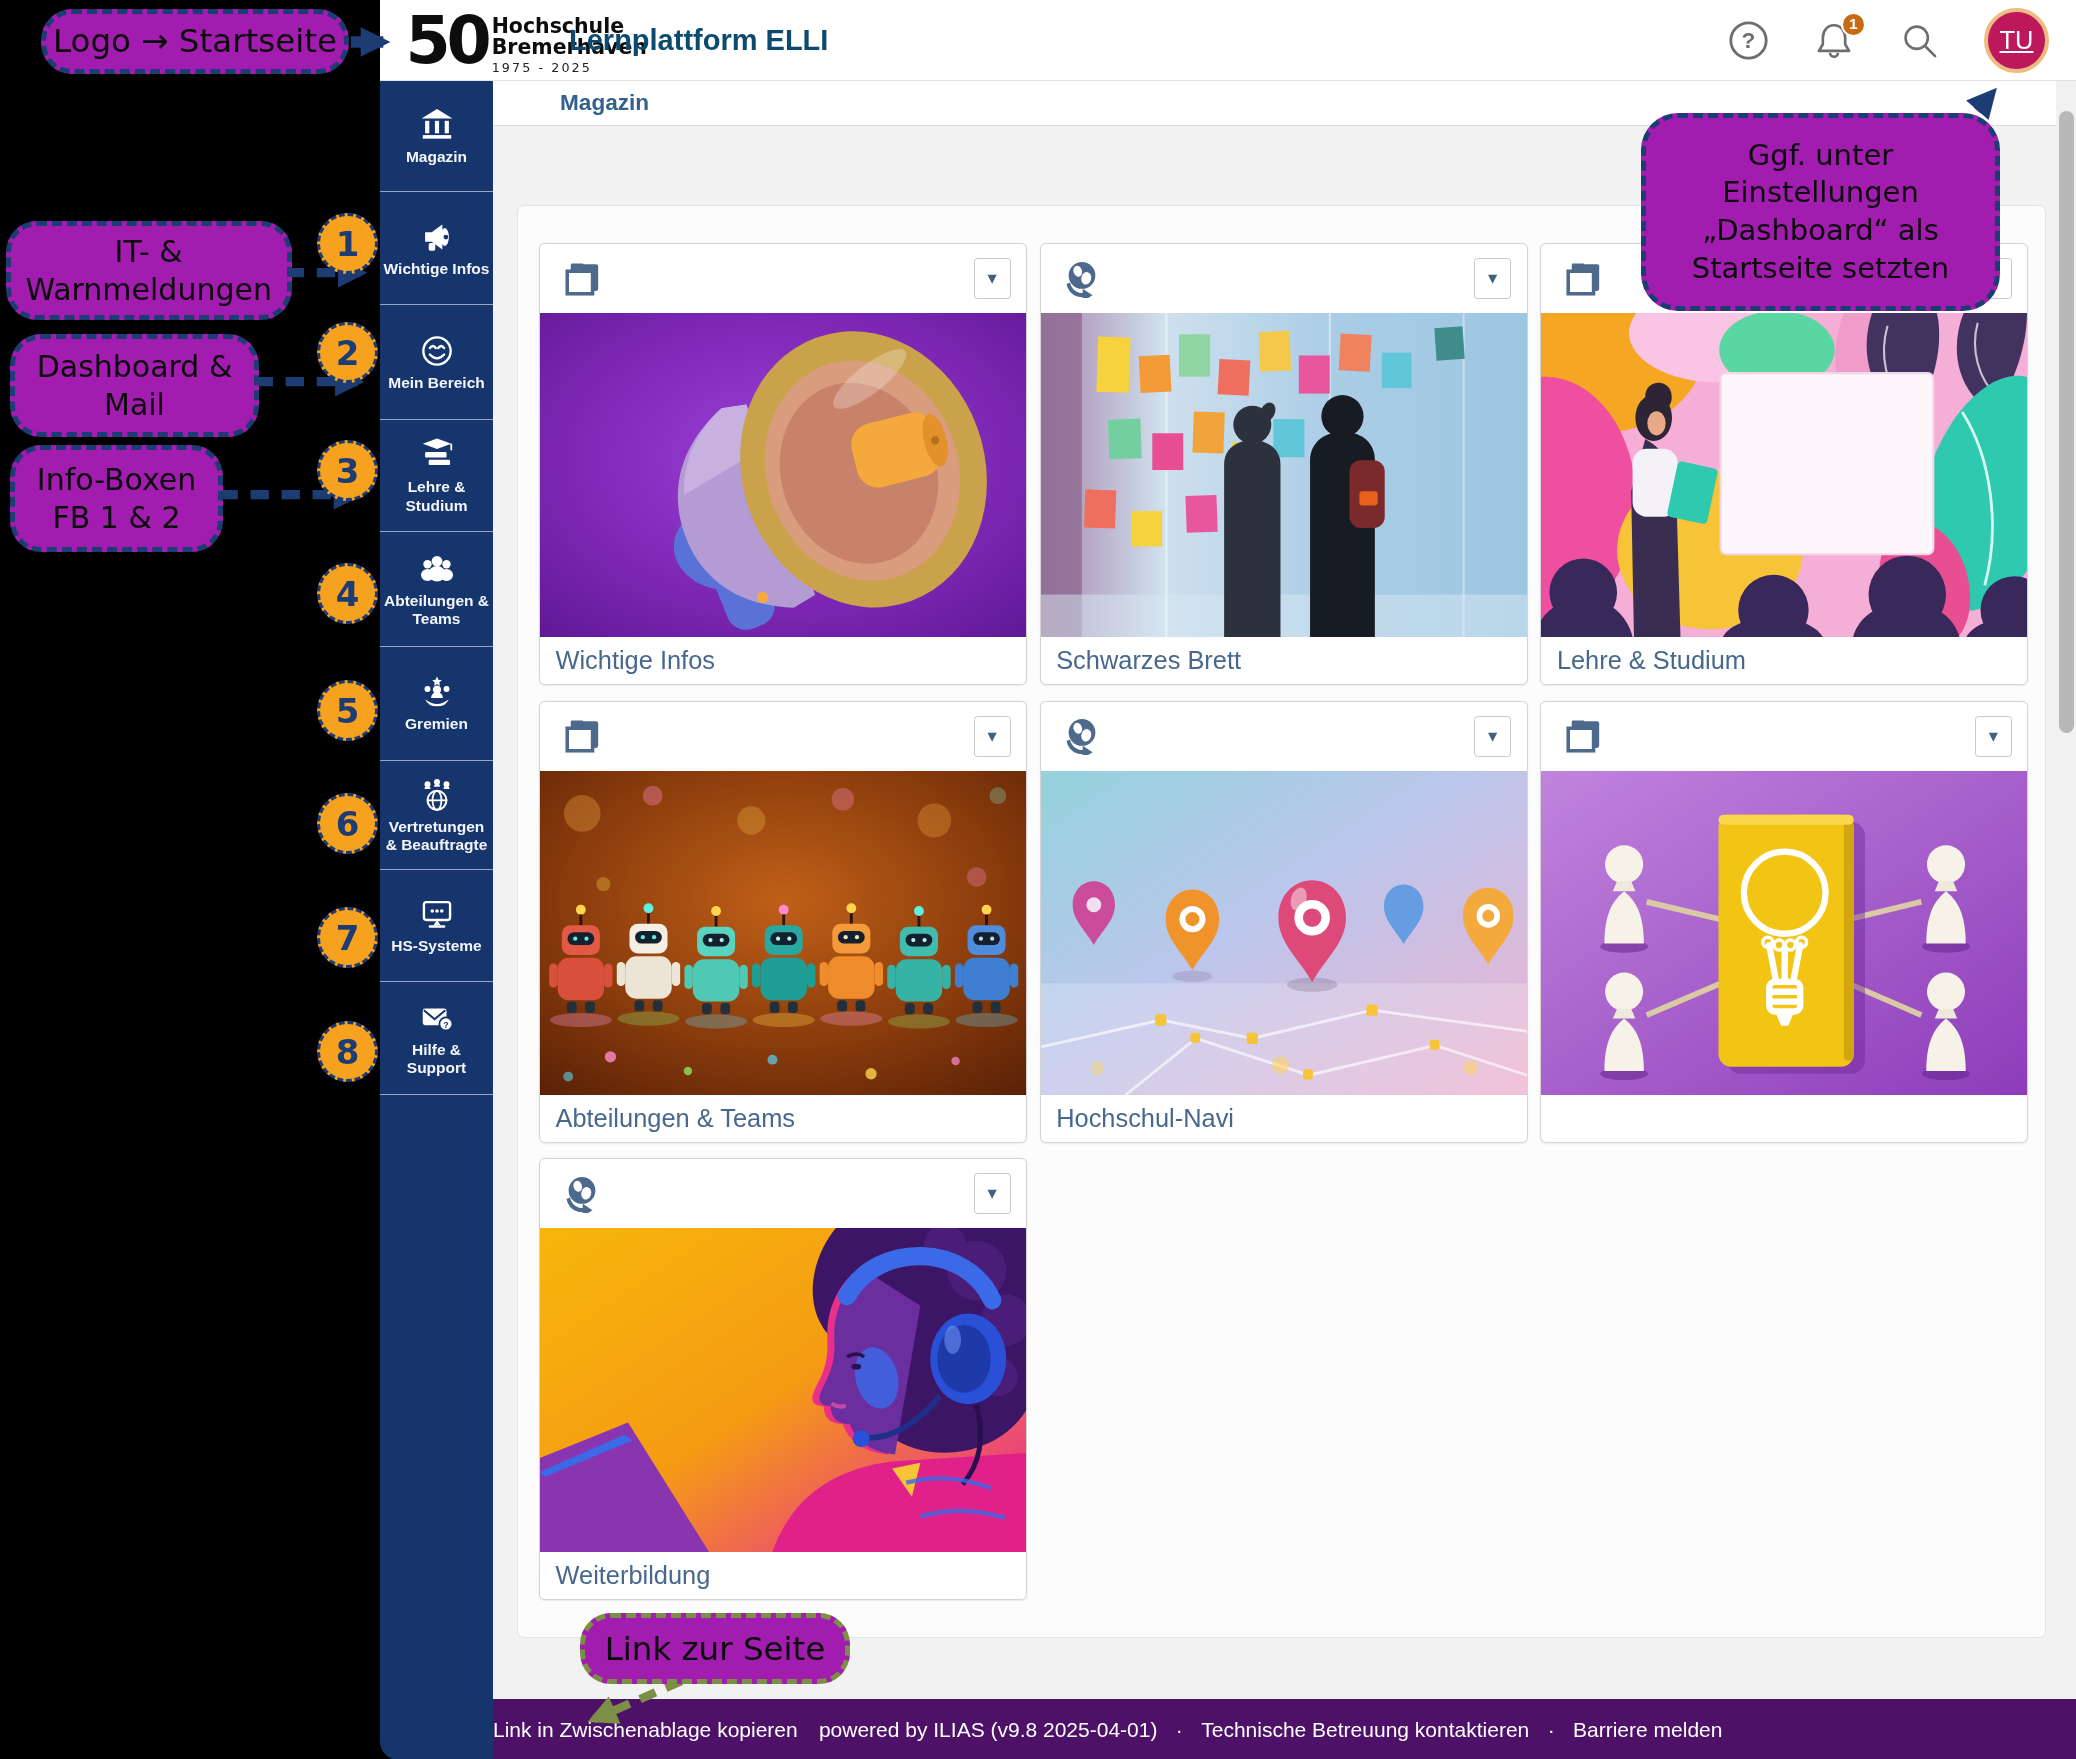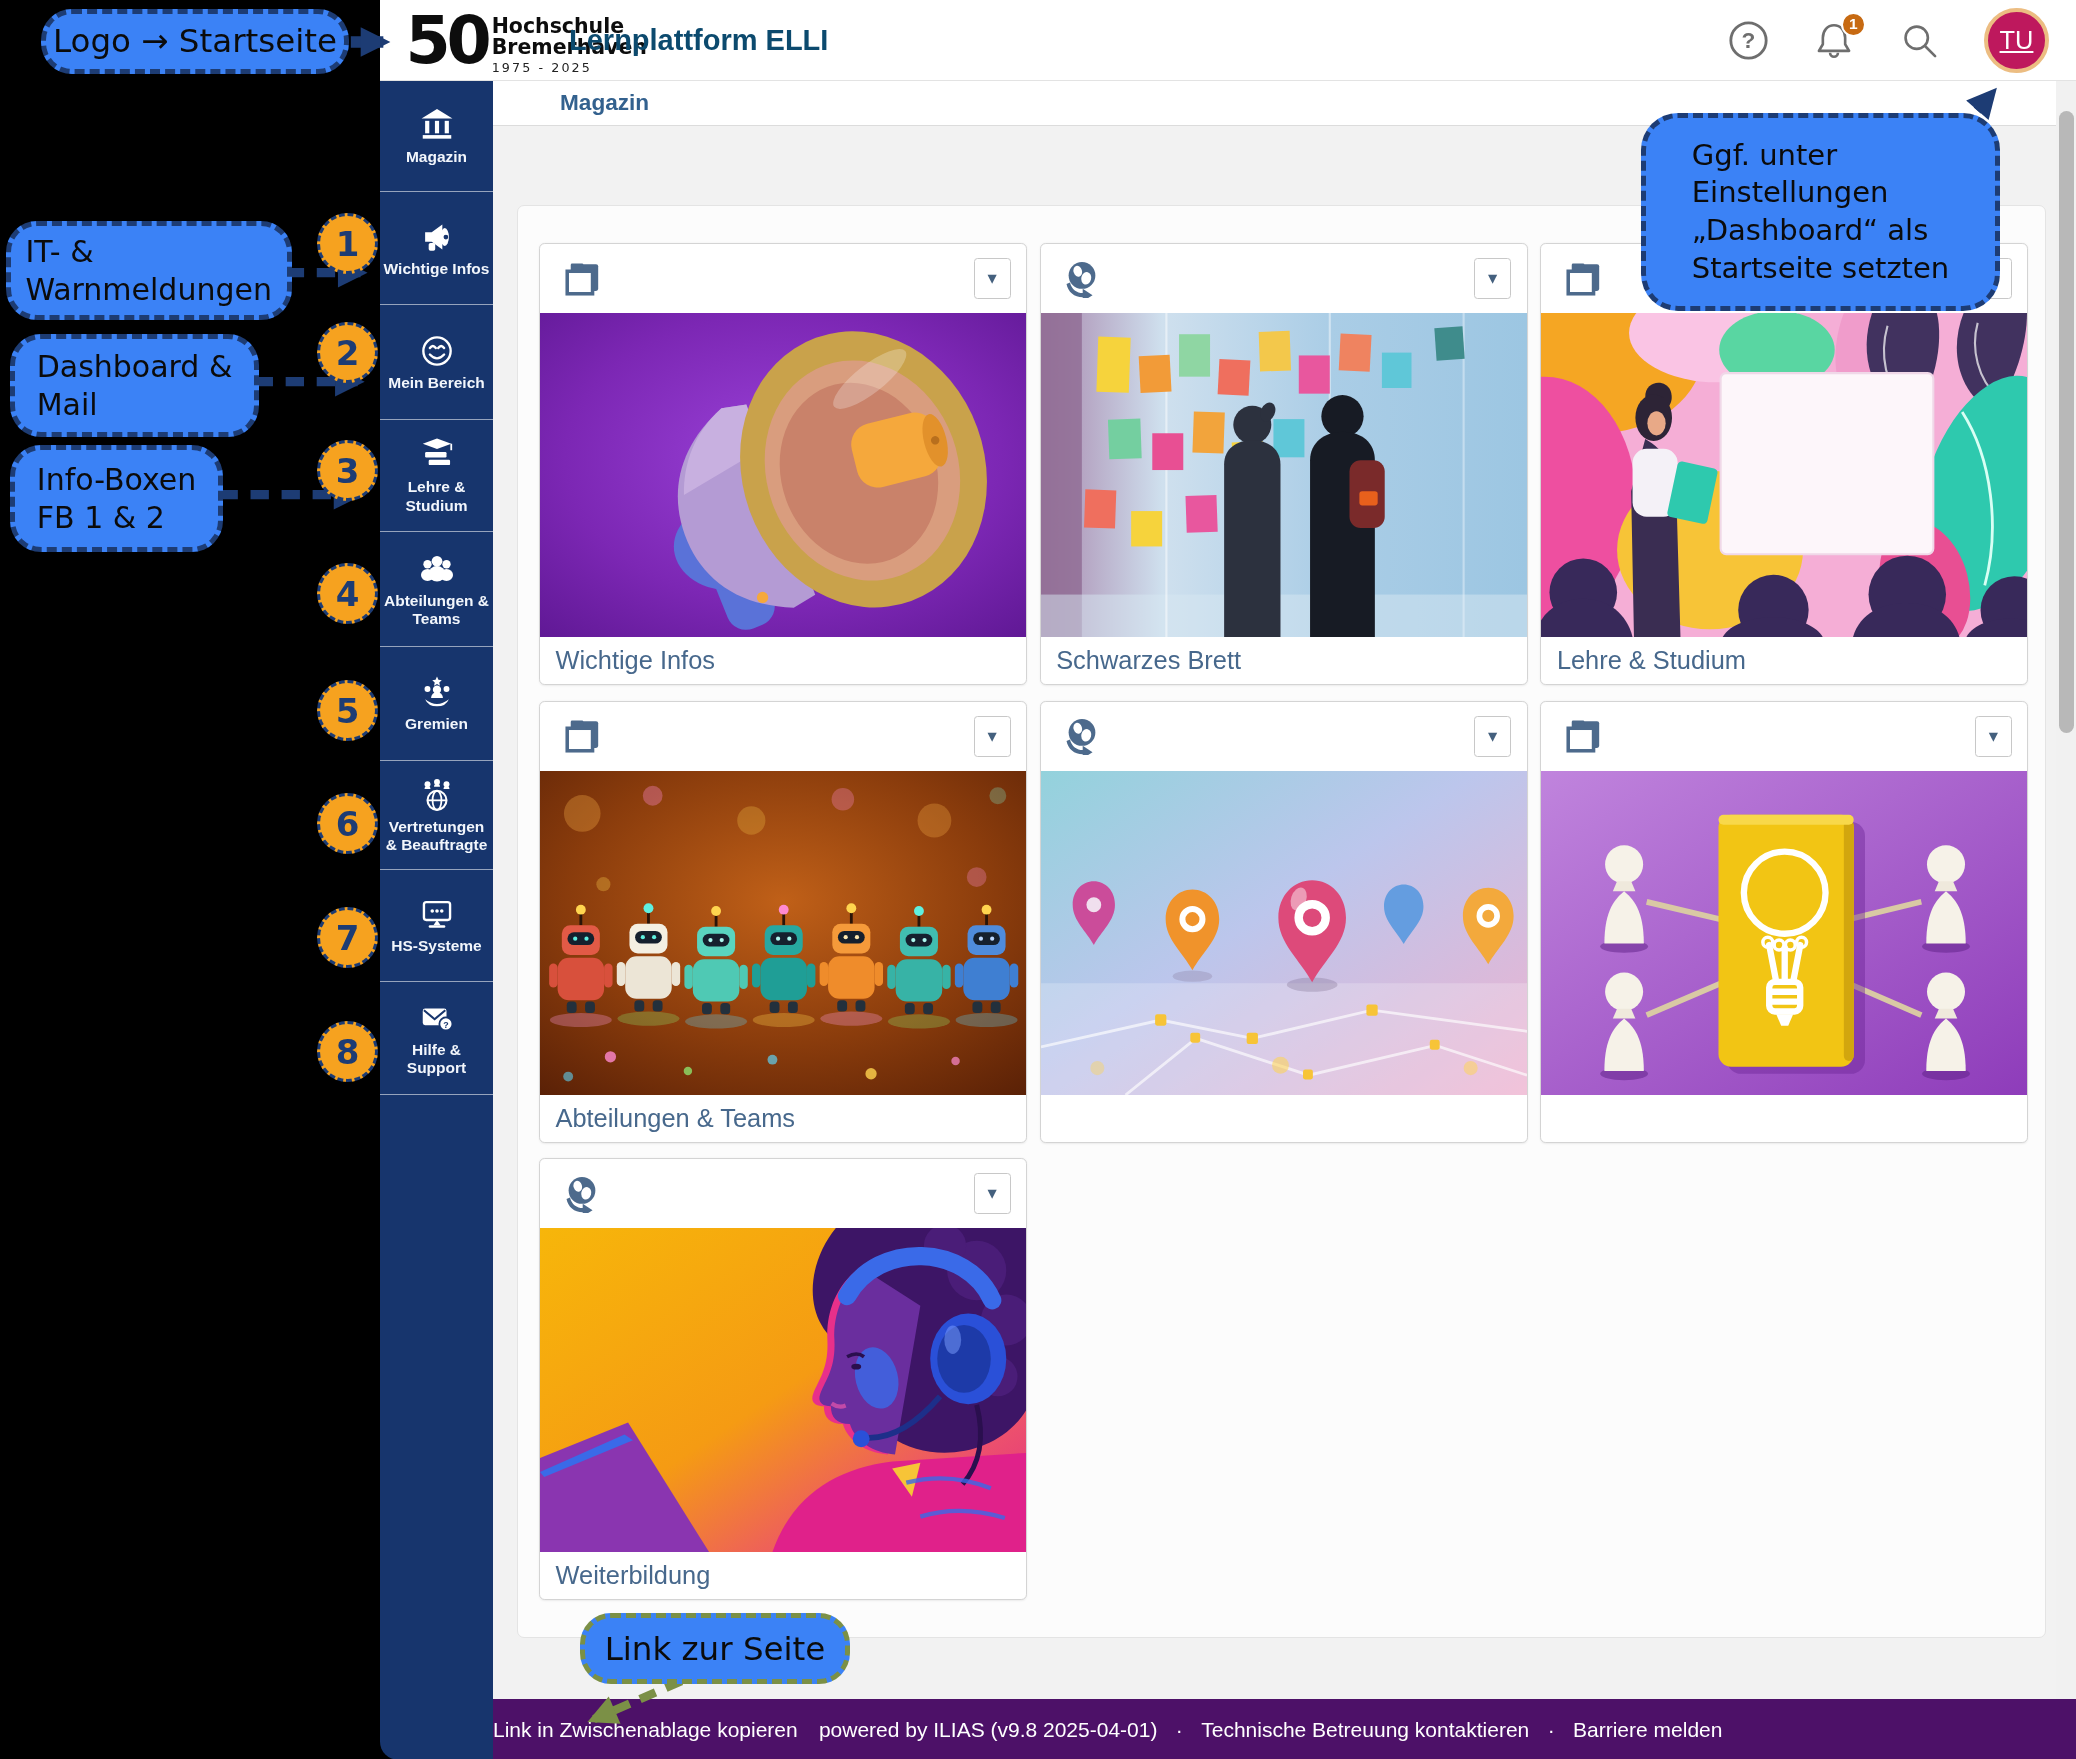"Logo → Startseite" .note { background: #3b82f6 -> #a21caf; text-align: left -> center }
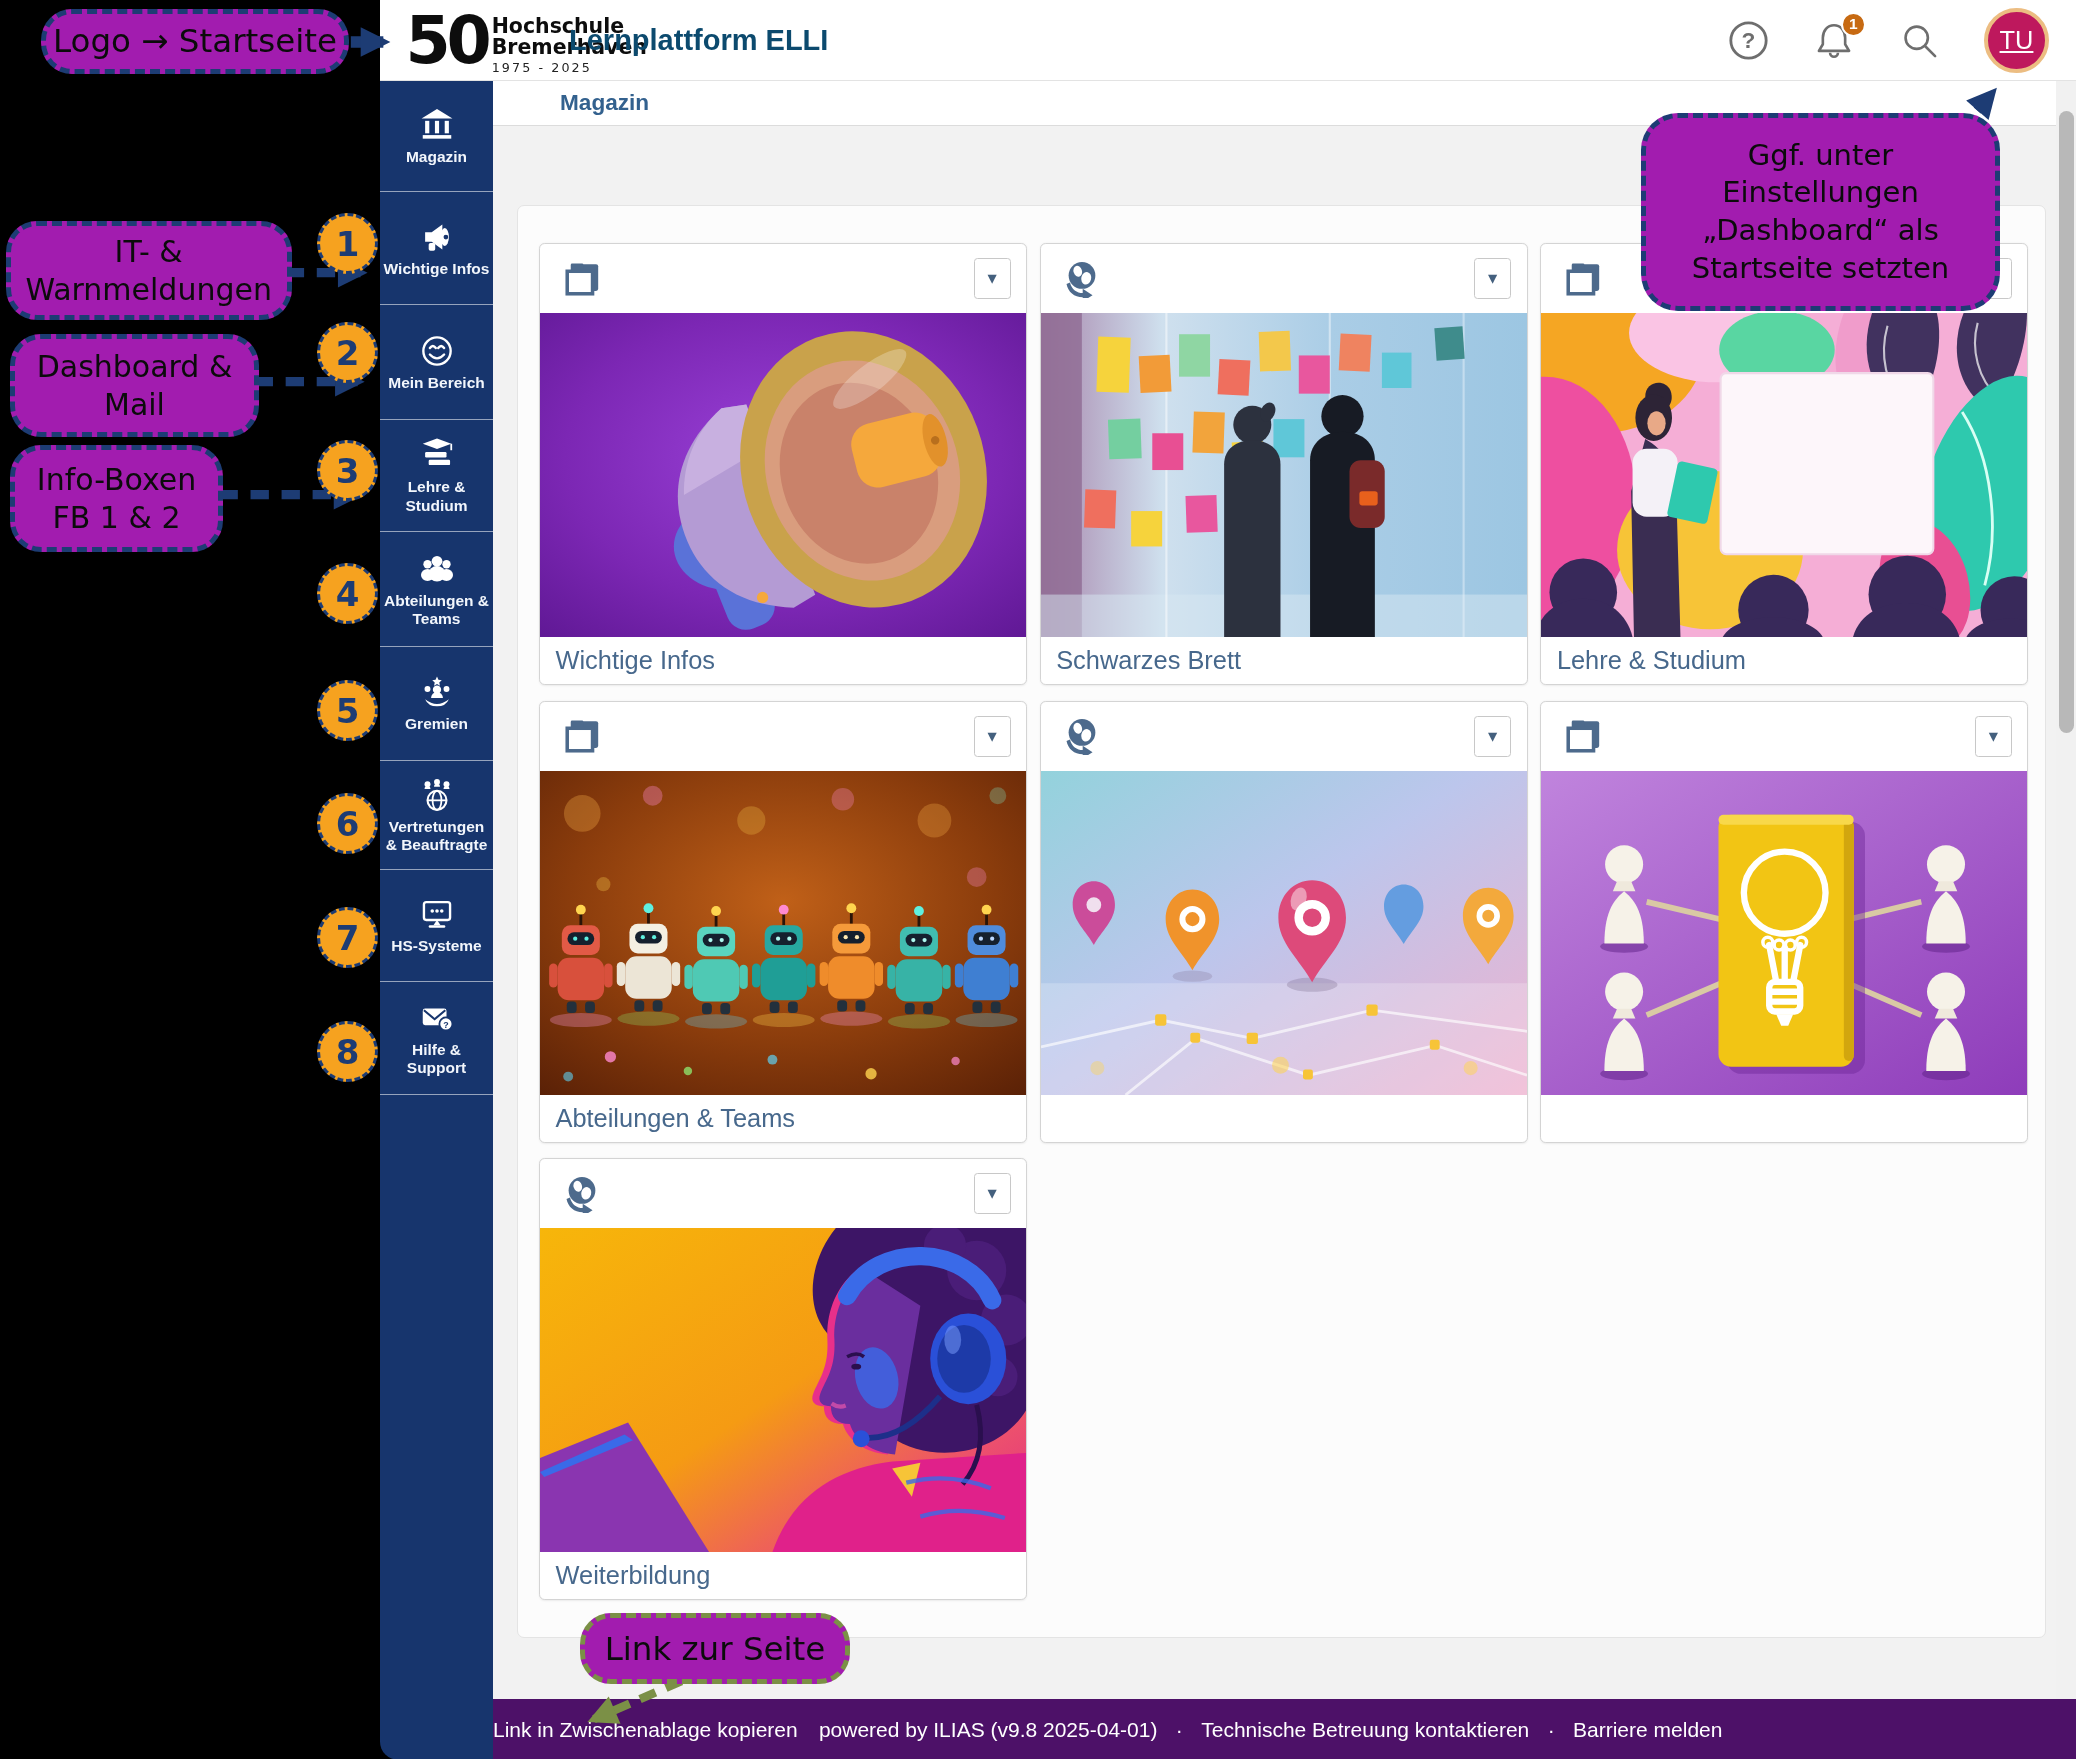"Hochschul-Navi" div.card-label { html: none -> <div> <a>Hochschul-Navi</a> </div> }
